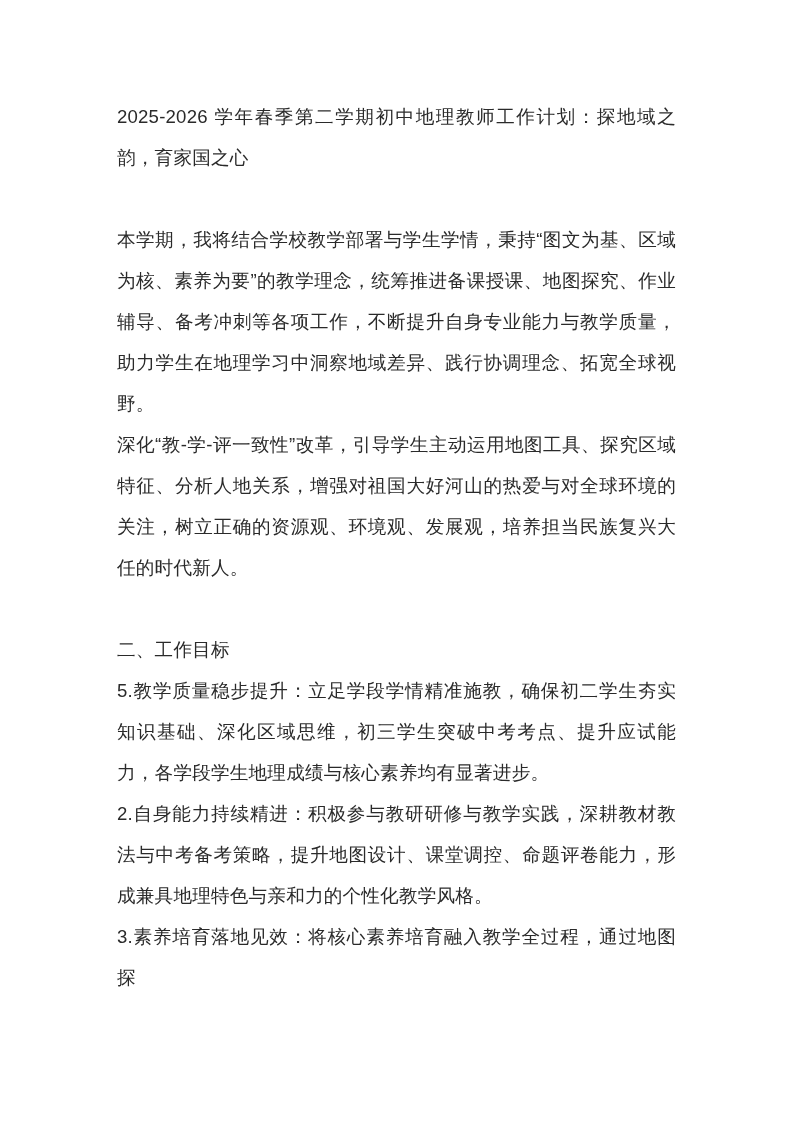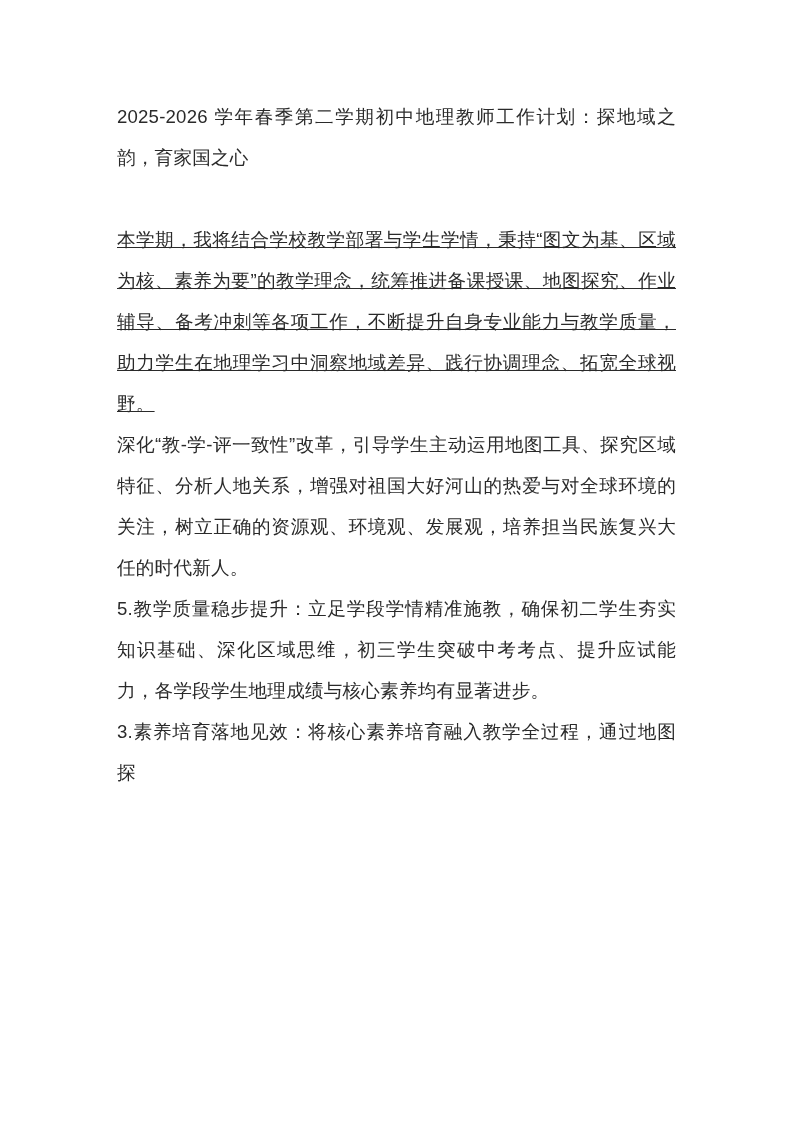"本学期，我将结合学校教学部署与学生学情，秉持“图文为基、区域为核、素养为要”的教" .gap-before { text-decoration: underline -> none }
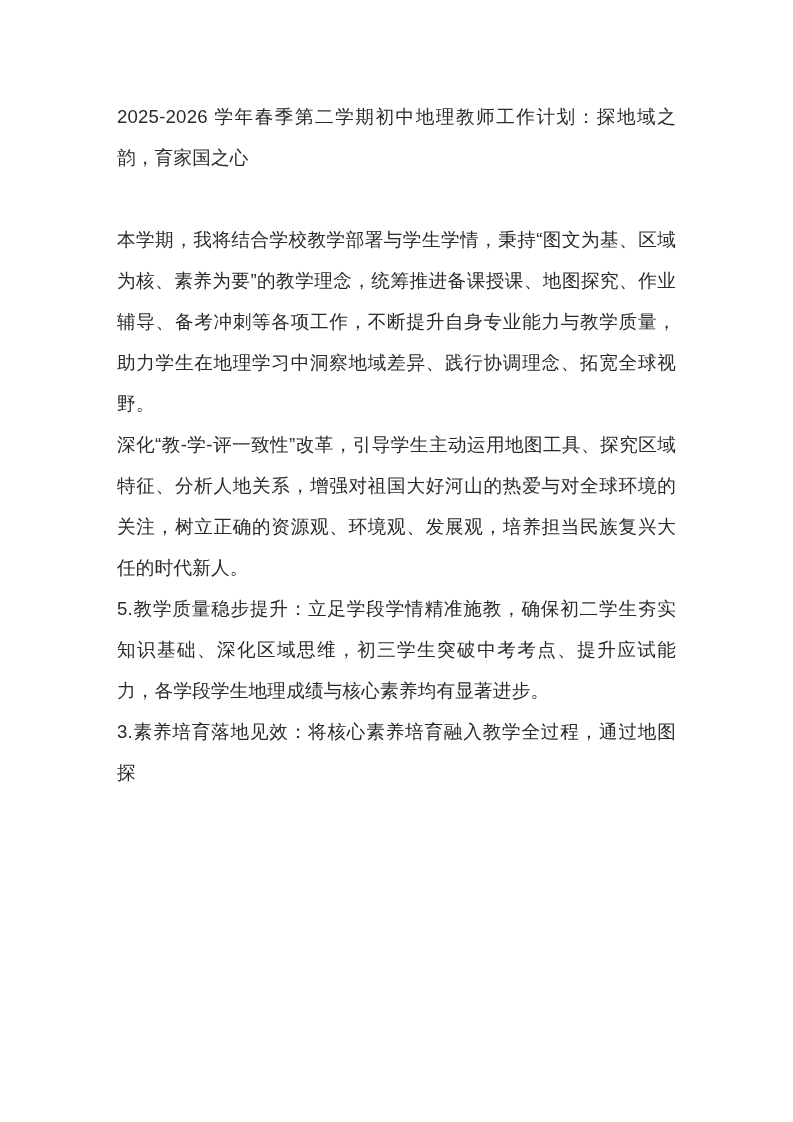"二、工作目标" p.para { html: none -> <p>二、工作目标</p> }
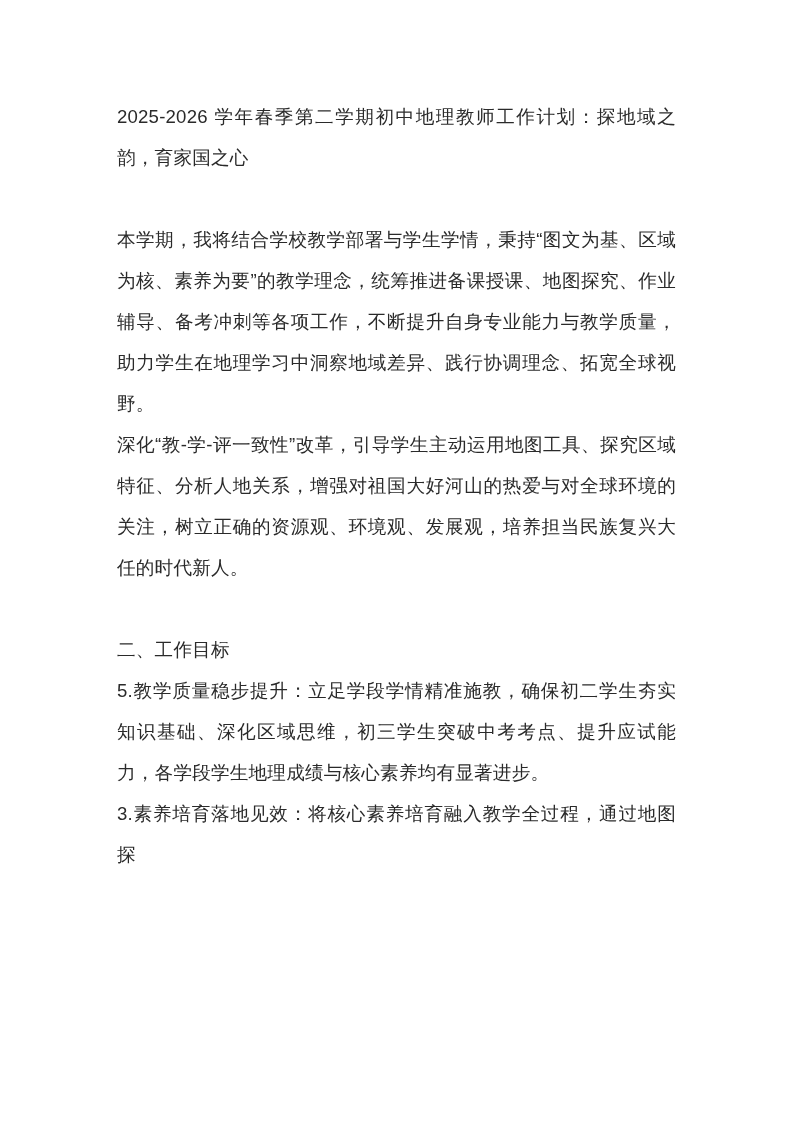"2.自身能力持续精进：积极参与教研研修与教学实践，深耕教材教法与中考备考策略，提" p.para { html: none -> <p>2.自身能力持续精进：积极参与教研研修与教学实践，深耕教材教法与中考备考策略，提升地图设计、课堂调控、命题评卷能力，形成兼具地理特色与亲和力的个性化教学风格。</p> }
